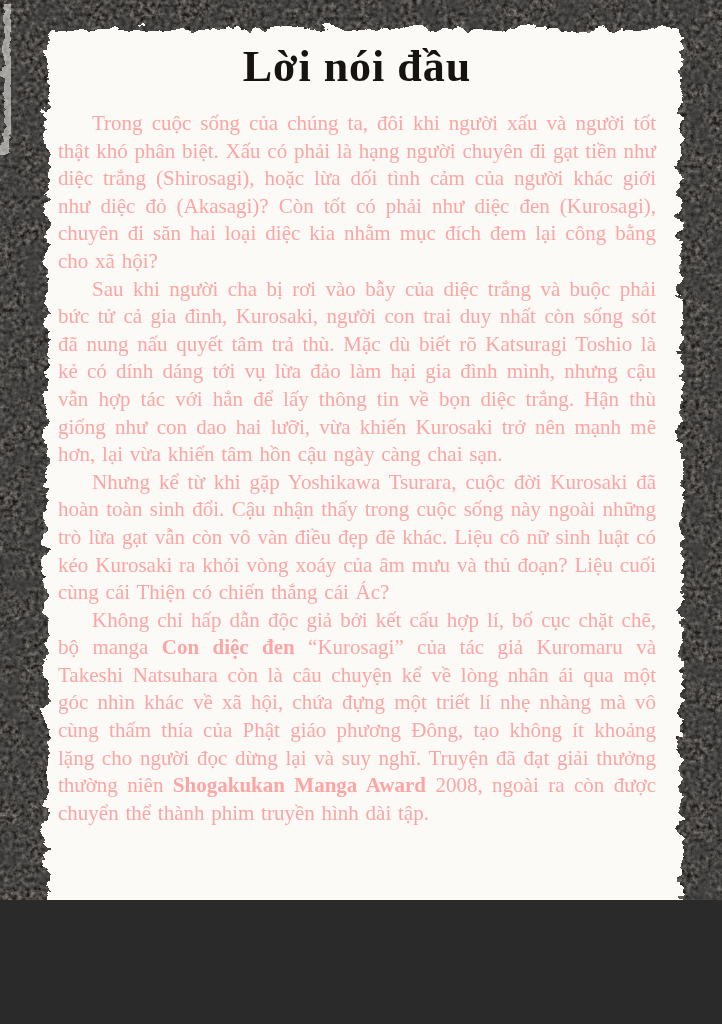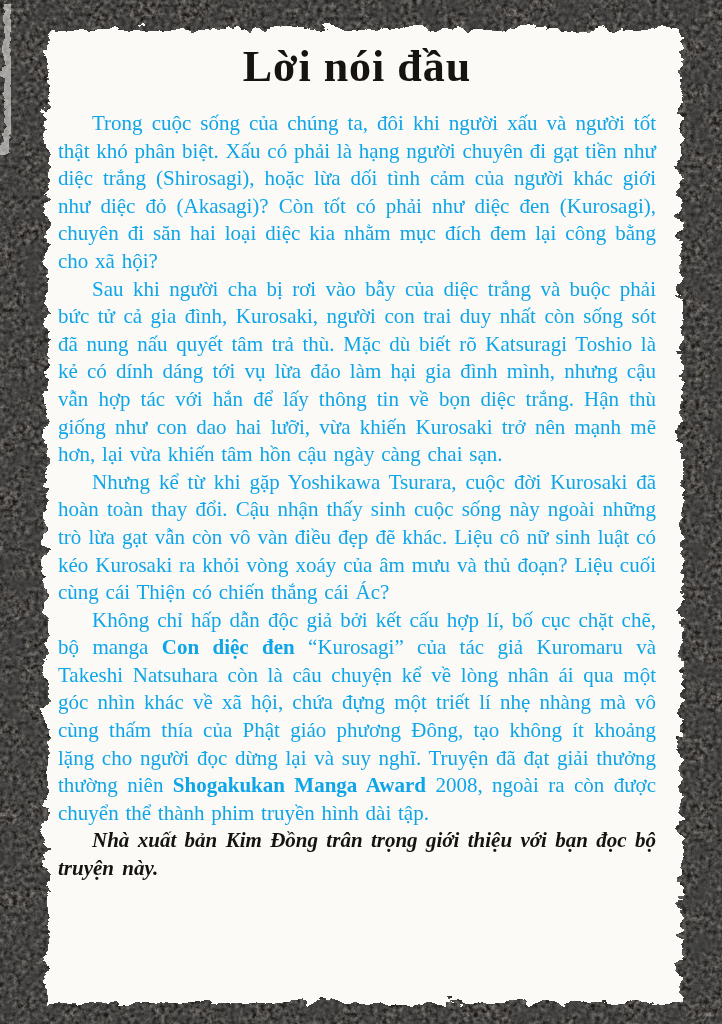"Lời nói đầu" .canvas { height: 1024px -> 900px }
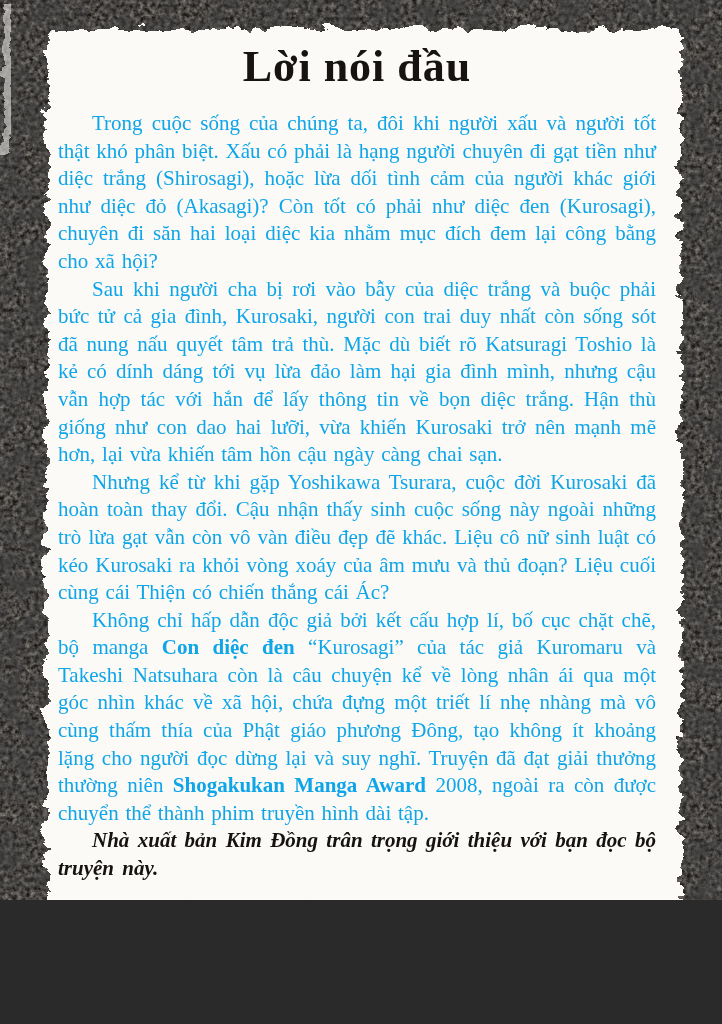"Trong cuộc sống của chúng" .para { color: #0ea5e9 -> #fca5a5 }
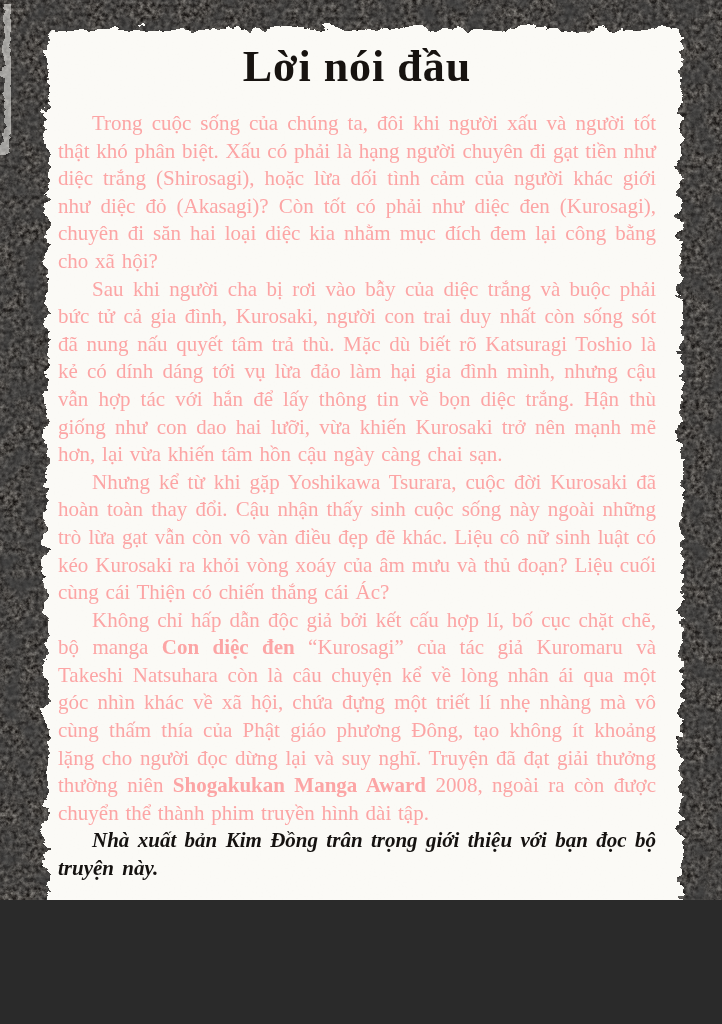"Nhưng kể từ khi gặp" span { text: thay đổi. Cậu nhận thấy sinh -> sinh đổi. Cậu nhận thấy trong }
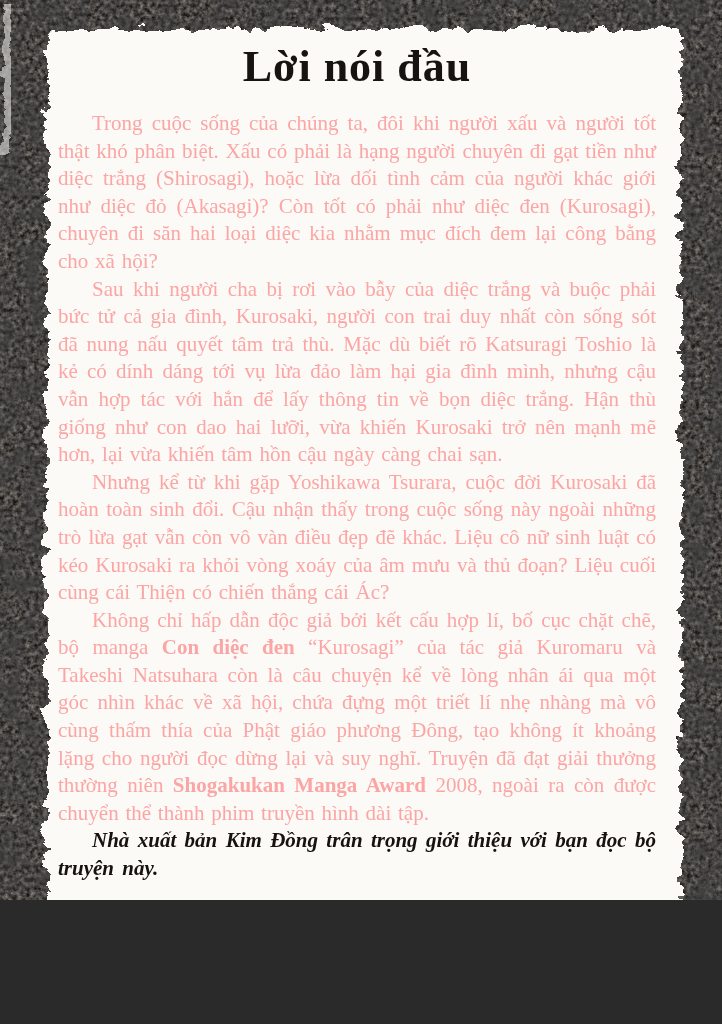"Nhà xuất bản Kim Đồng" p.para { html: <p><span>Nhà xuất bản Kim Đồng trân trọng giới thiệu với bạn đọc bộ truyện này.</span></p> -> none }
